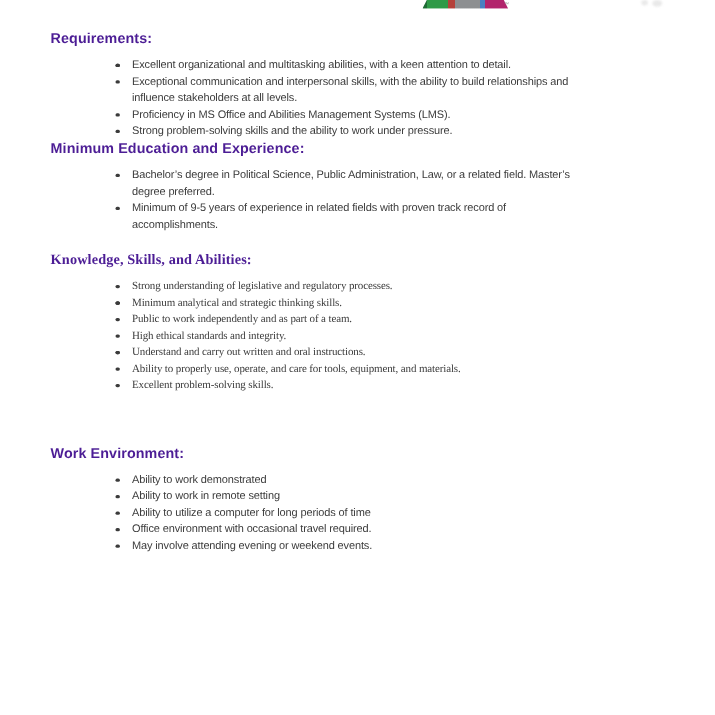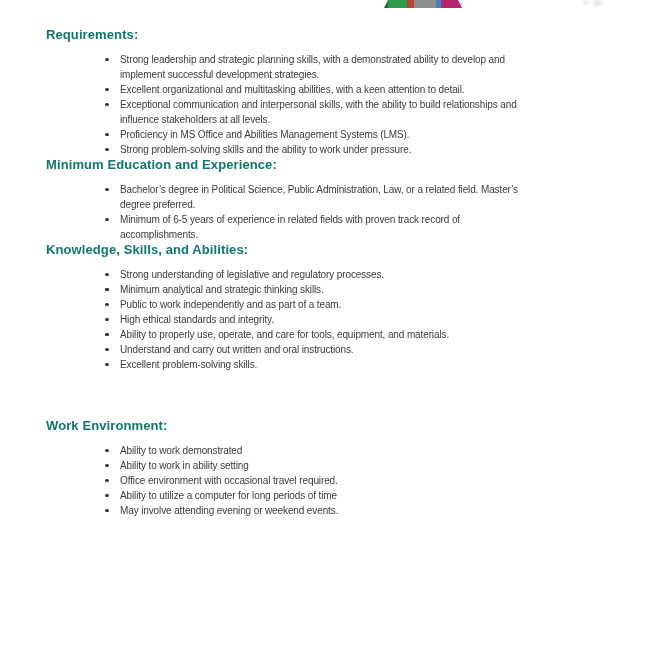"Requirements:" .section-heading { color: #0f766e -> #4c1d95 }
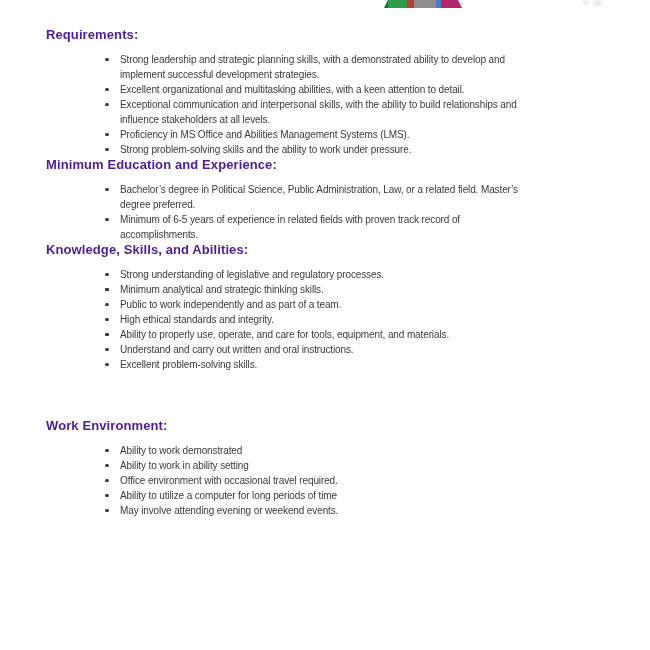"Strong leadership and strategic planning" span.li-text { html: <span>Strong leadership and strategic planning skills, with a demonstrated ability to develop and implement successful development strategies.</span> -> none }
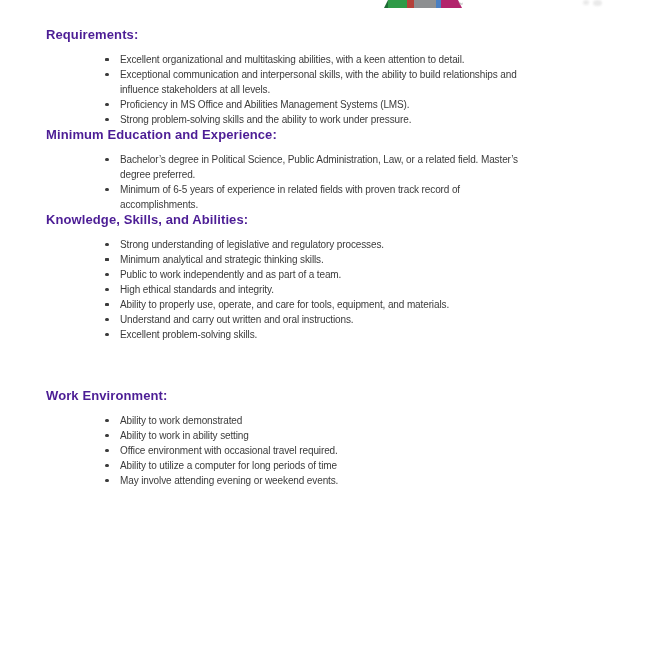"Minimum of 6-5 years of" span.li-text { text: 6-5 -> 9-5 }
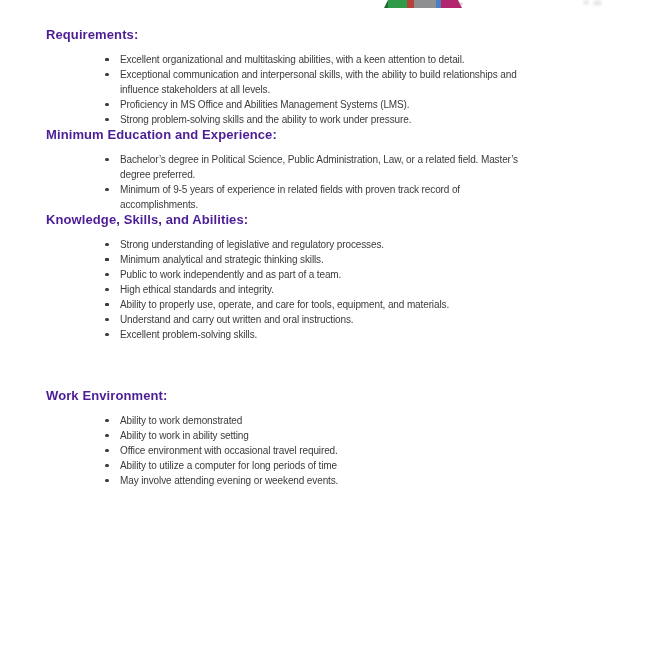"Knowledge, Skills, and Abilities:" .doc-section[data-idx="2"] { font-family: none -> Liberation Serif, serif; margin-top: 0 -> 16px }
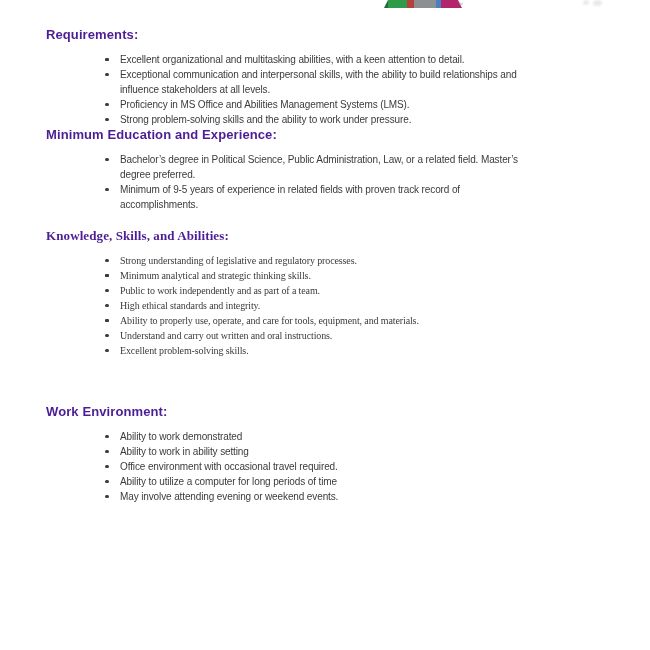"Ability to properly use, operate," li.bullet-item { order: before "Understand and carry out written" -> after "Understand and carry out written" }
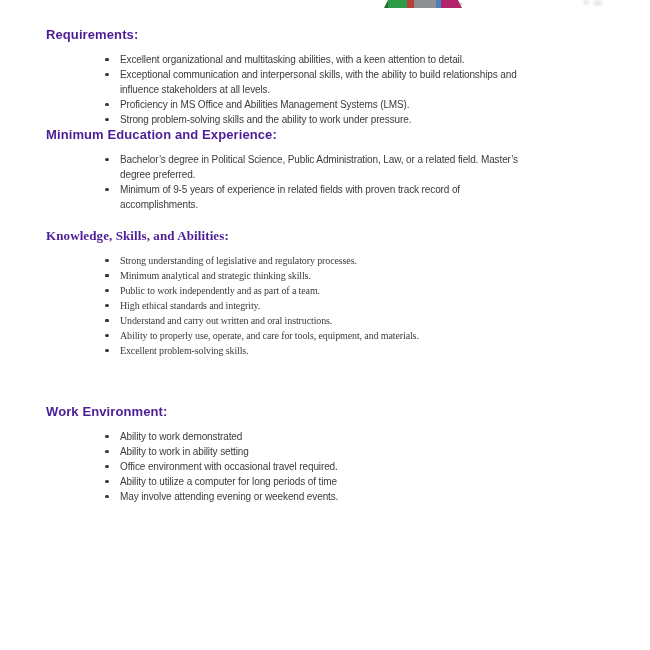"Ability to work in ability" span.li-text { text: ability -> remote }
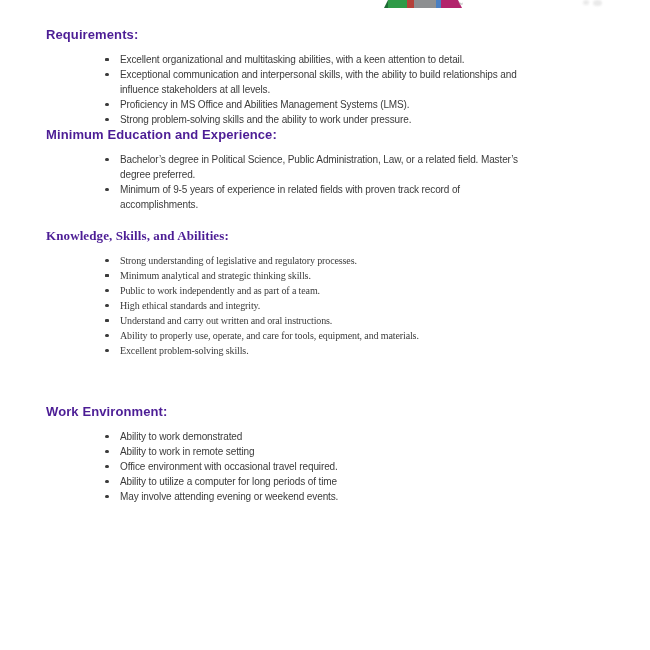"Office environment with occasional" li.bullet-item { order: before "Ability to utilize a computer" -> after "Ability to utilize a computer" }
